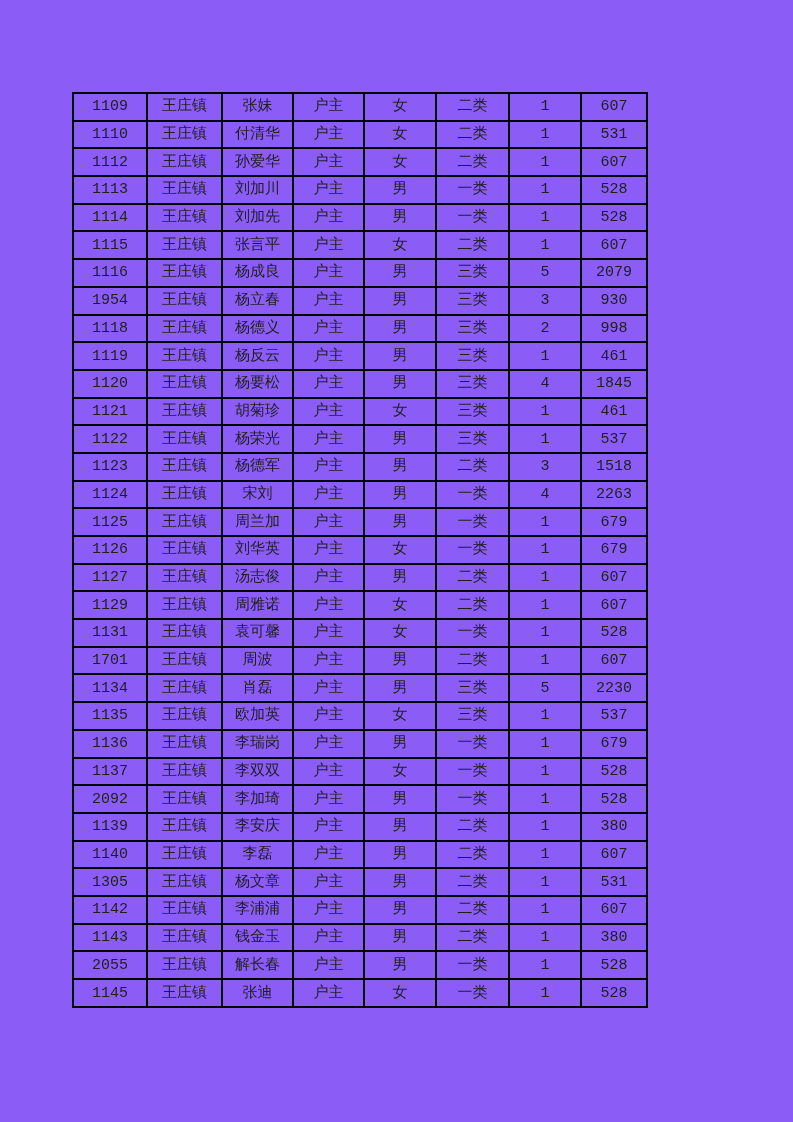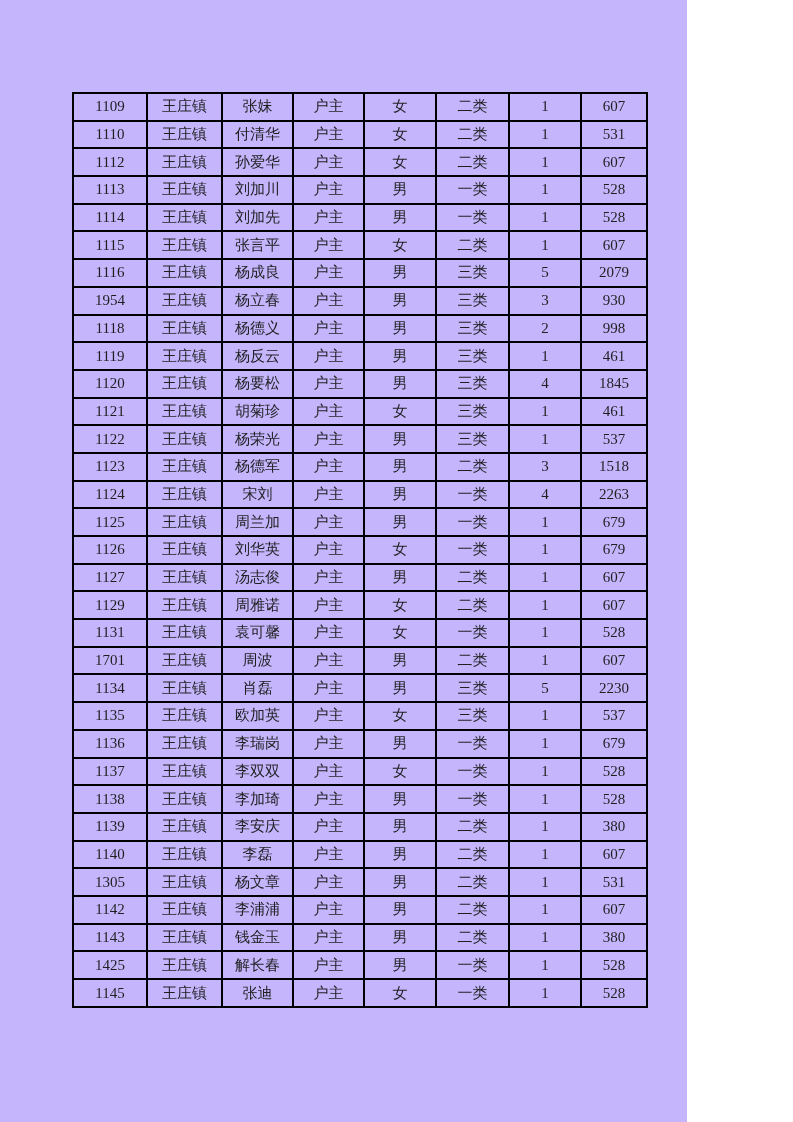"1109" .page { background: #c4b5fd -> #8b5cf6; font-family: Liberation Serif, serif -> Liberation Mono, monospace; width: 687px -> 793px }
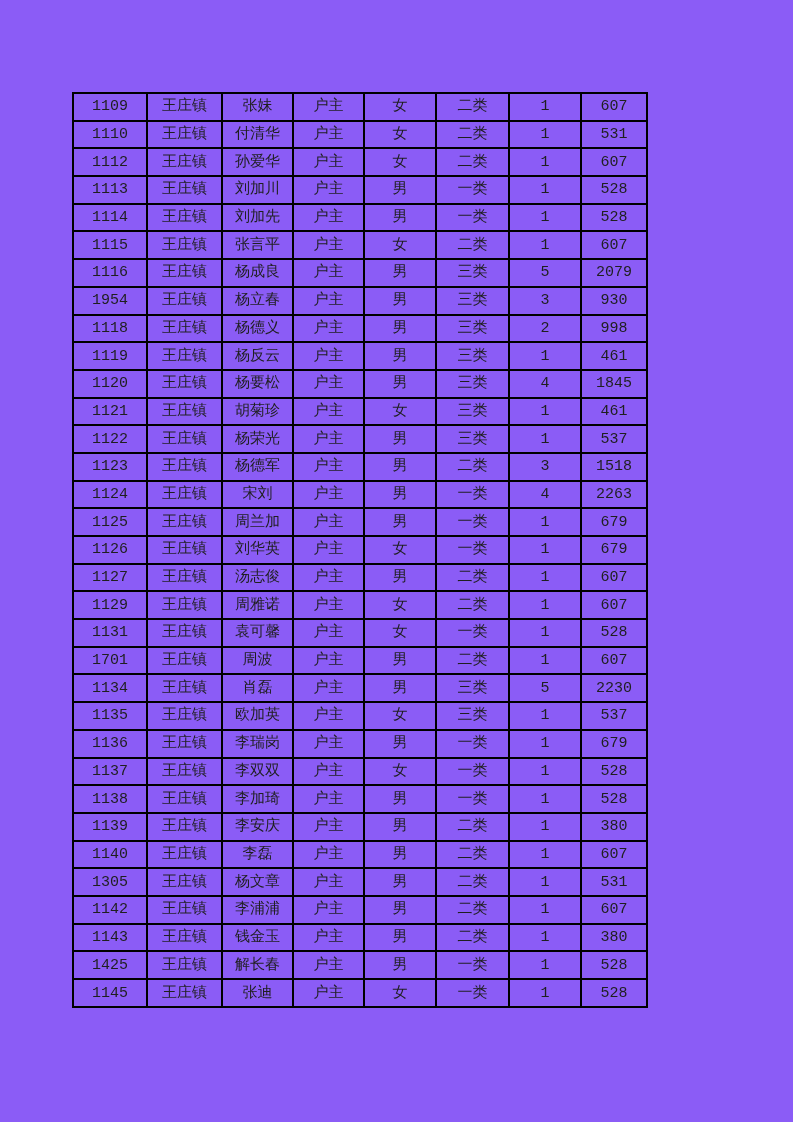"1138" td { text: 1138 -> 2092 }
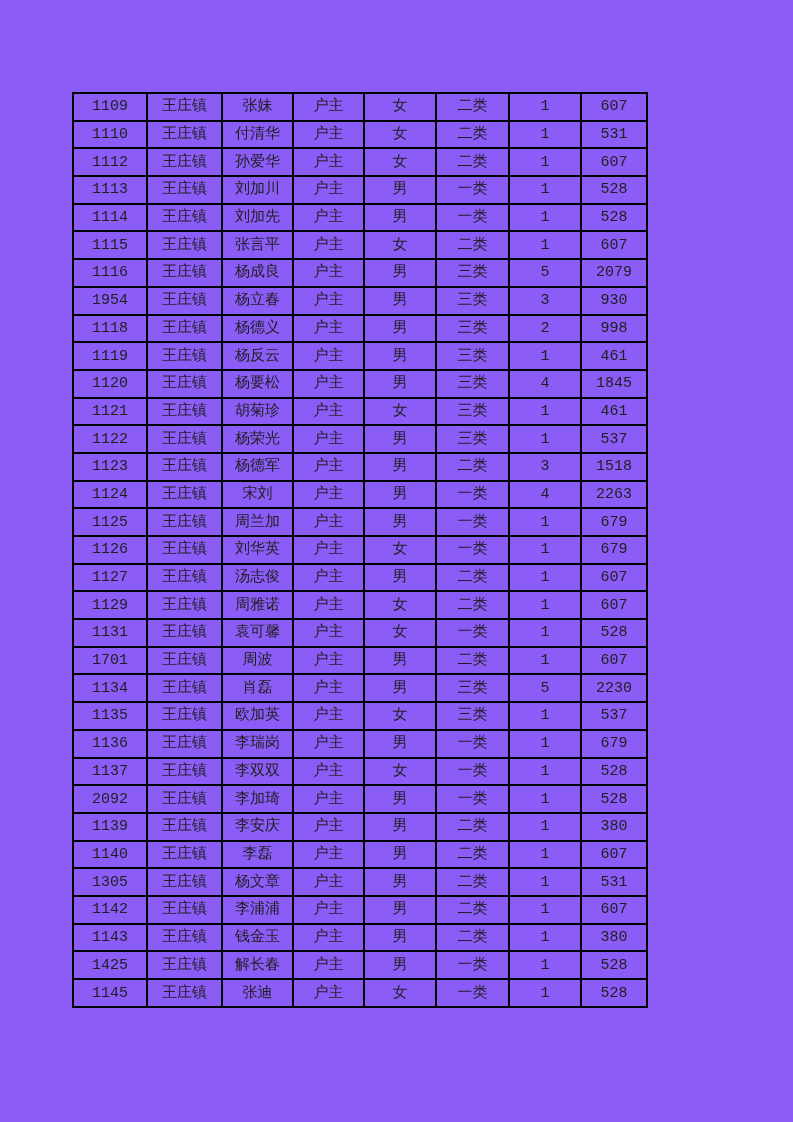"1425" td { text: 1425 -> 2055 }
